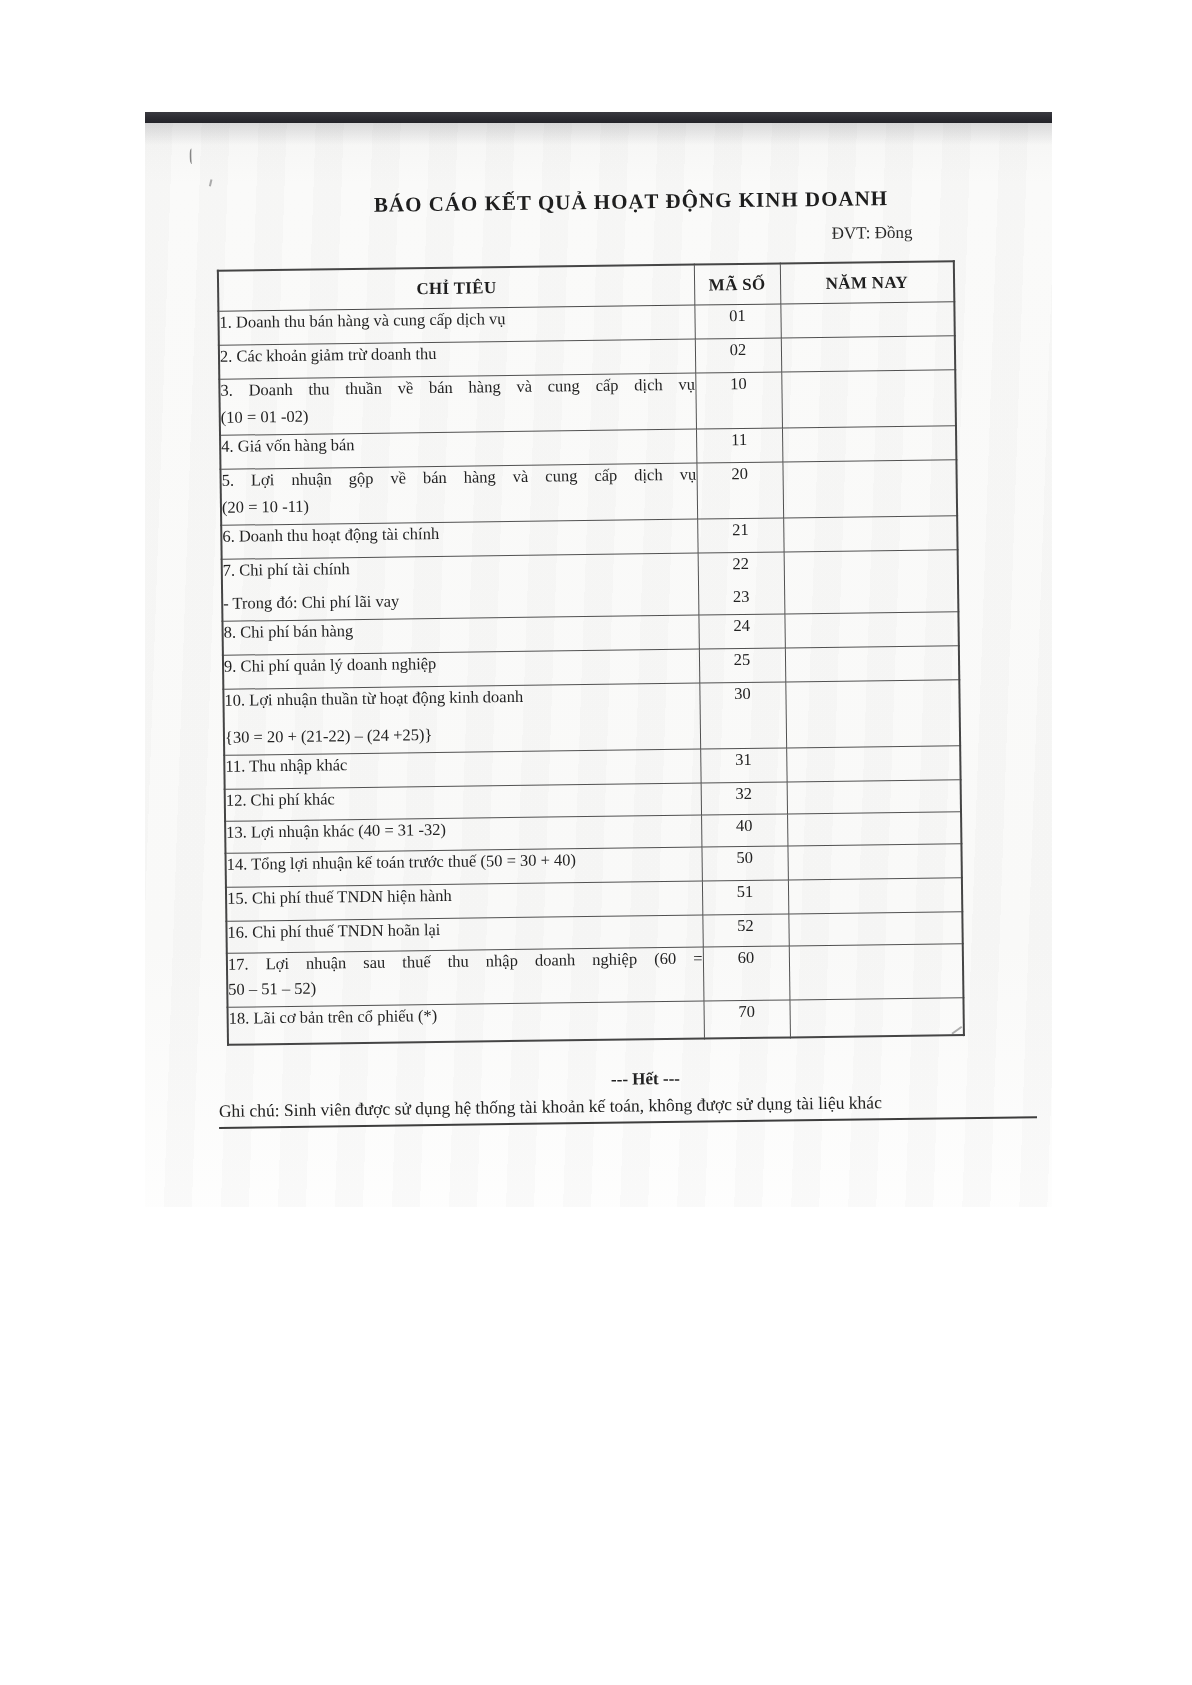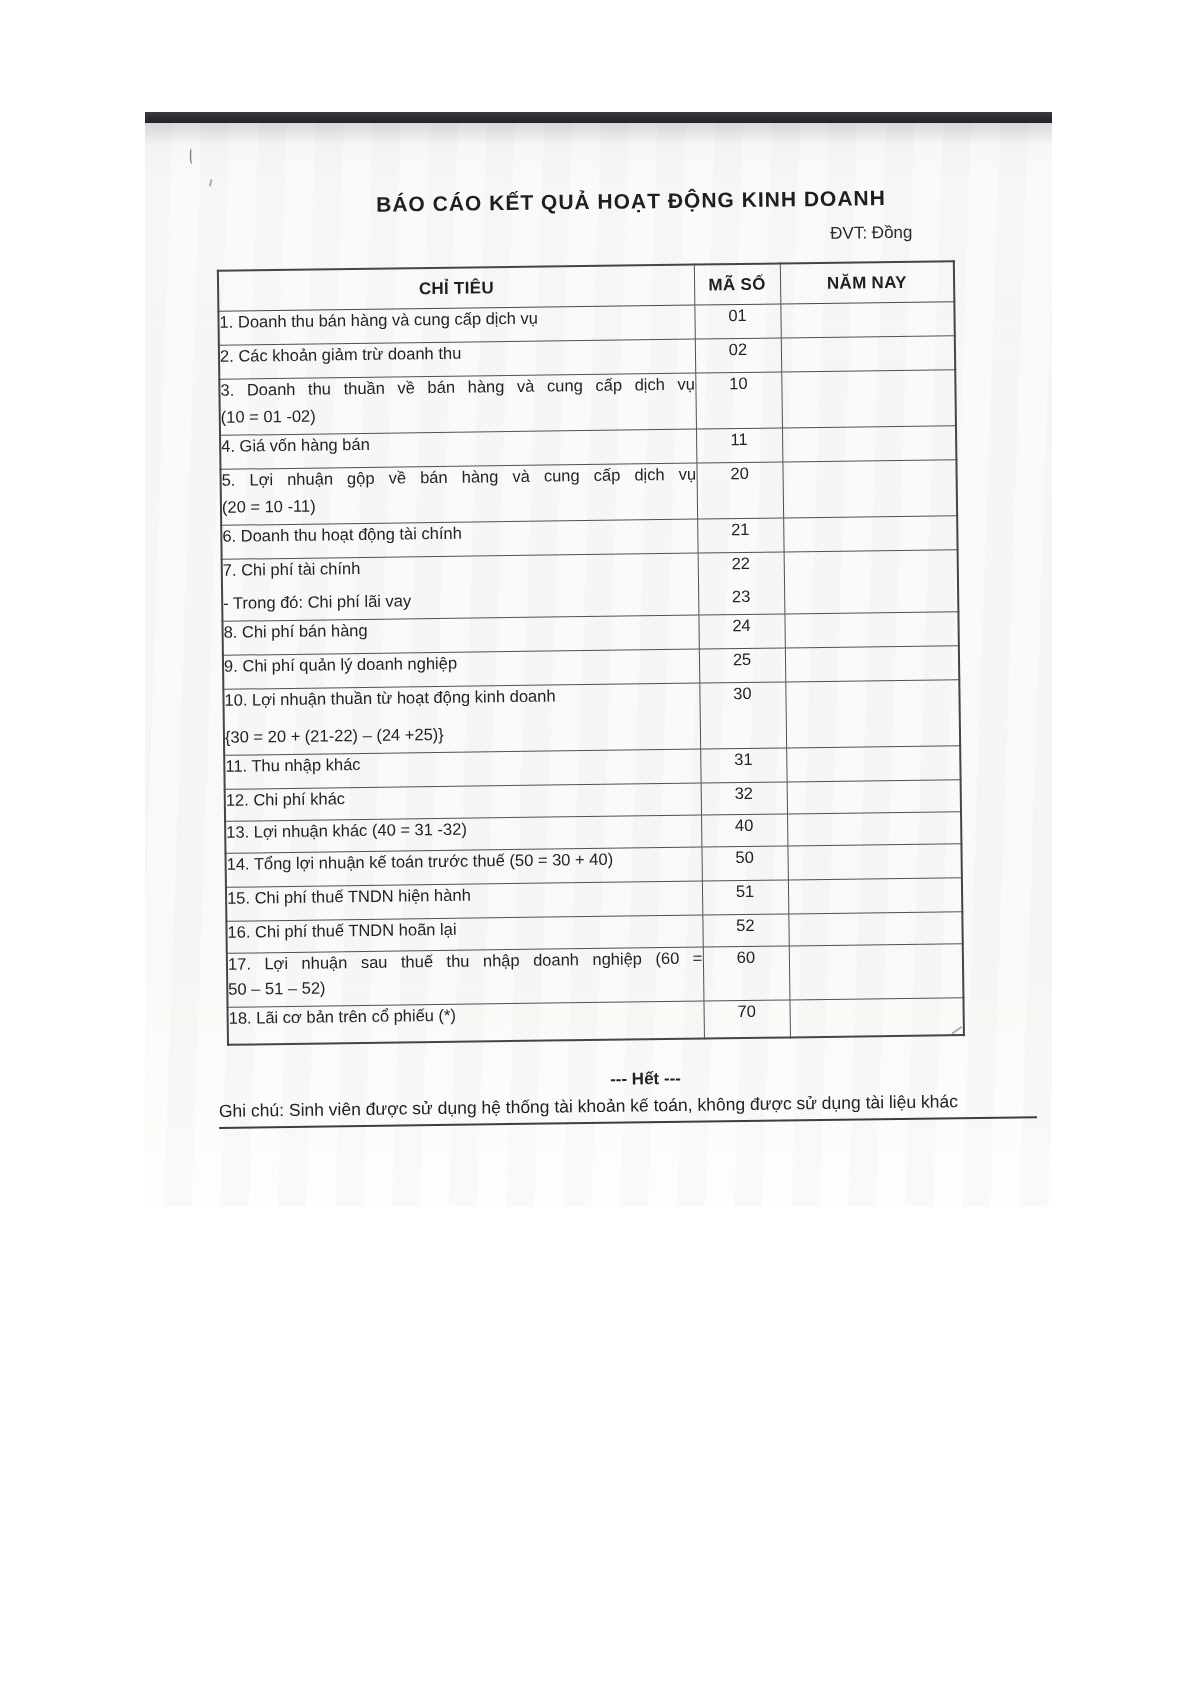"BÁO CÁO KẾT QUẢ HOẠT" #root { font-family: Liberation Sans, sans-serif -> Liberation Serif, serif }
